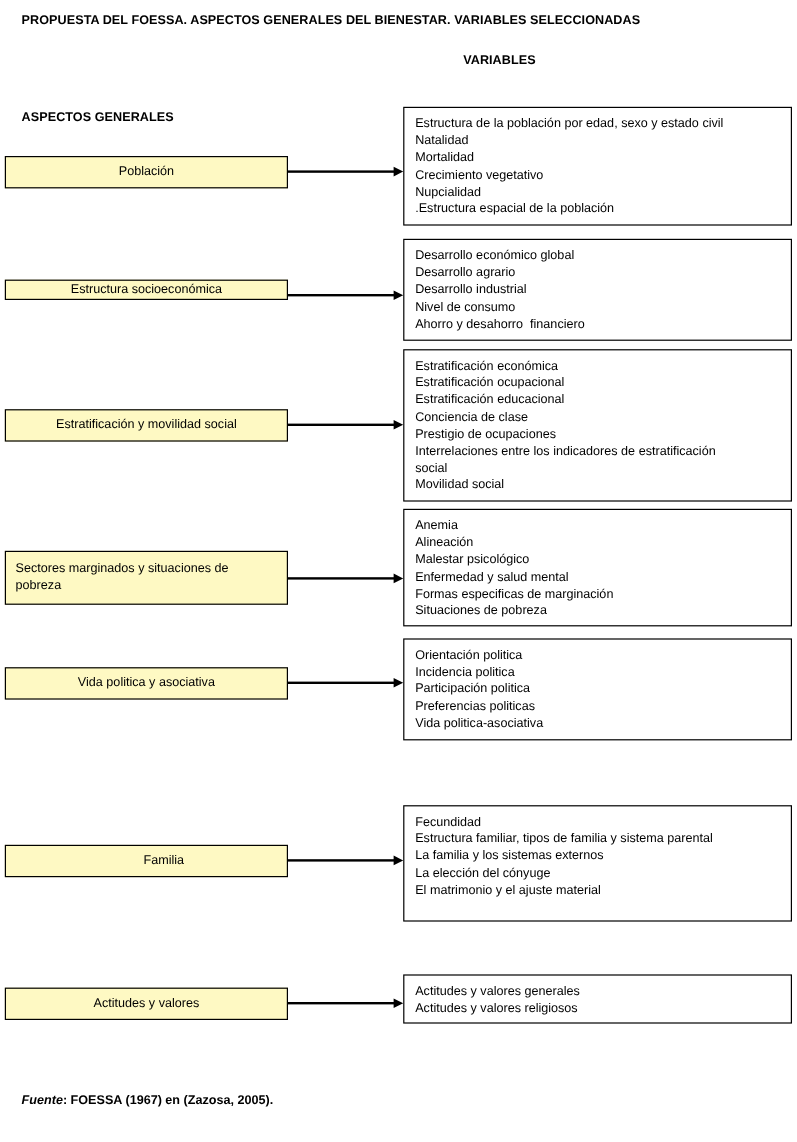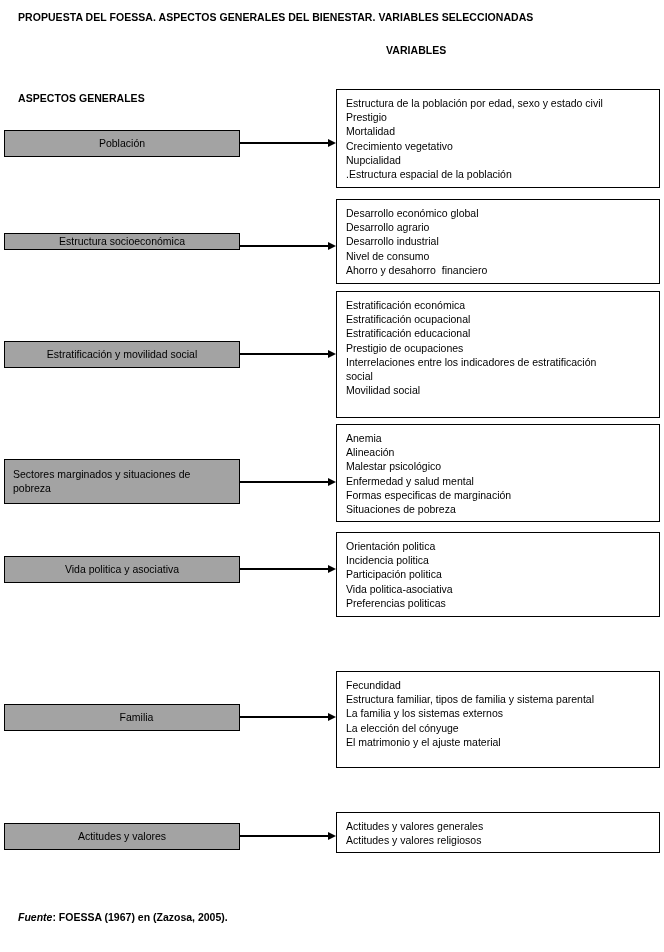"Prestigio" div.var-line { text: Prestigio -> Natalidad }
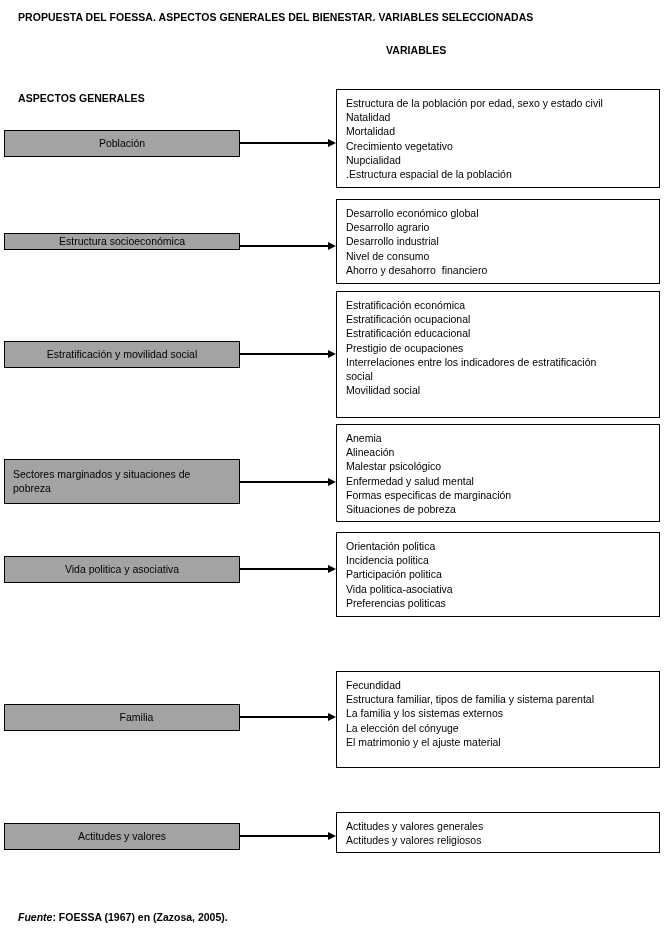"Población" .aspect-box { background: #a3a3a3 -> #fef9c3 }
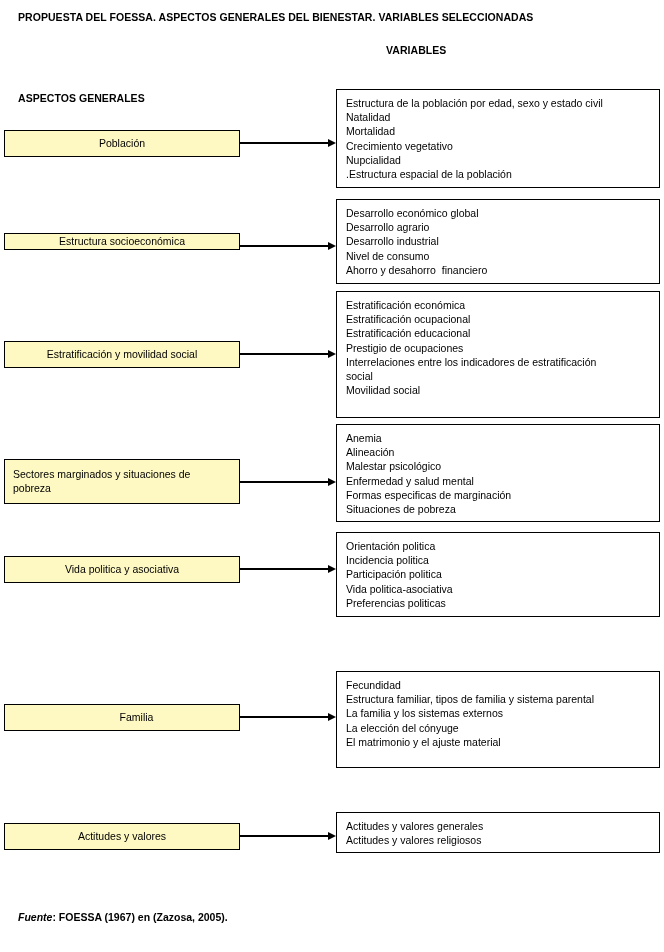"Conciencia de clase" div.var-line { html: none -> <div>Conciencia de clase</div> }
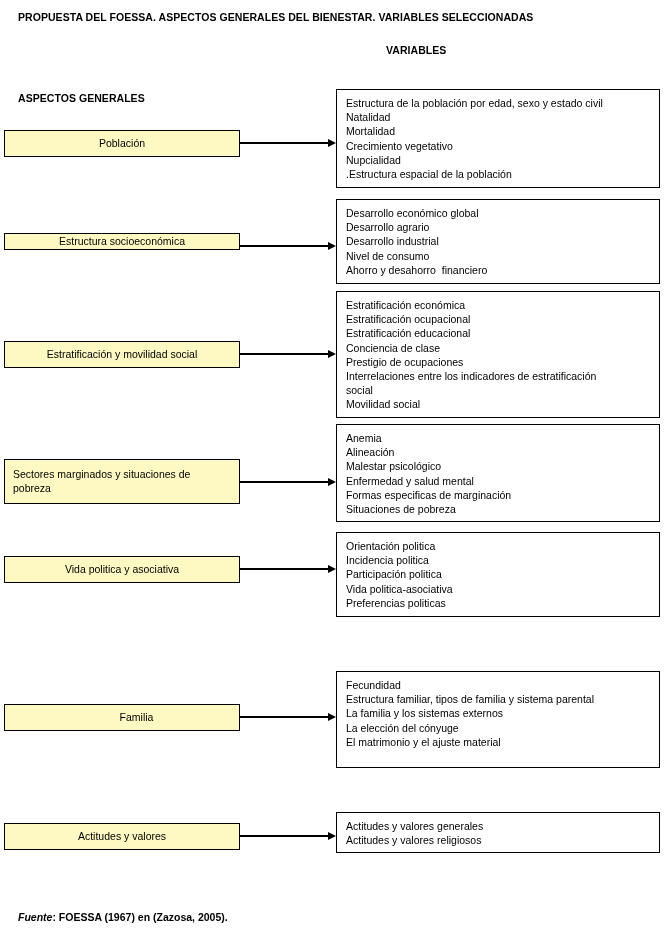"Vida politica-asociativa" div.var-line { order: before "Preferencias politicas" -> after "Preferencias politicas" }
